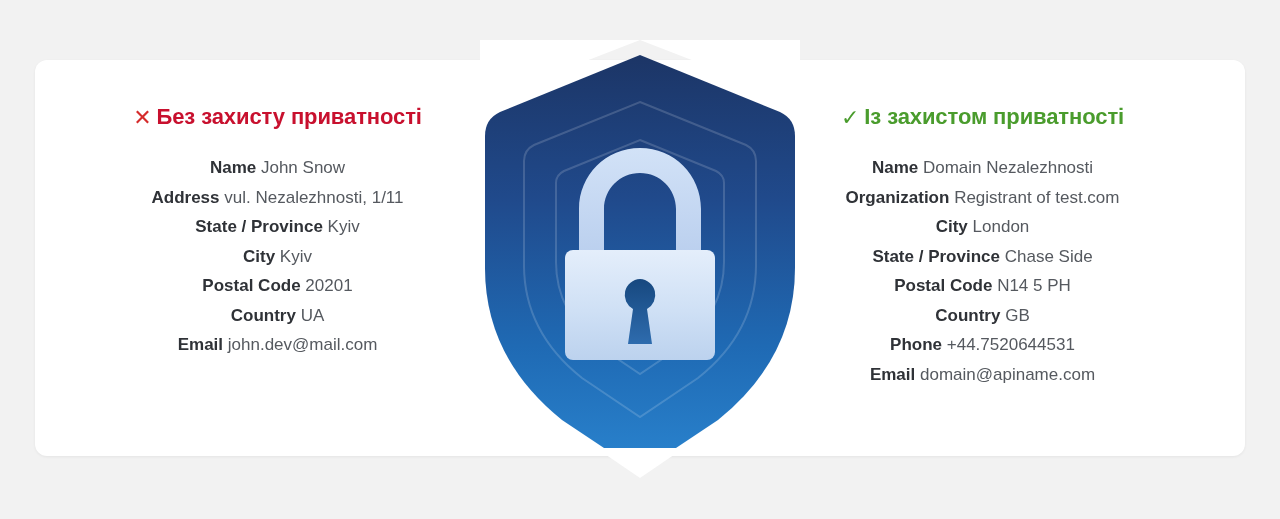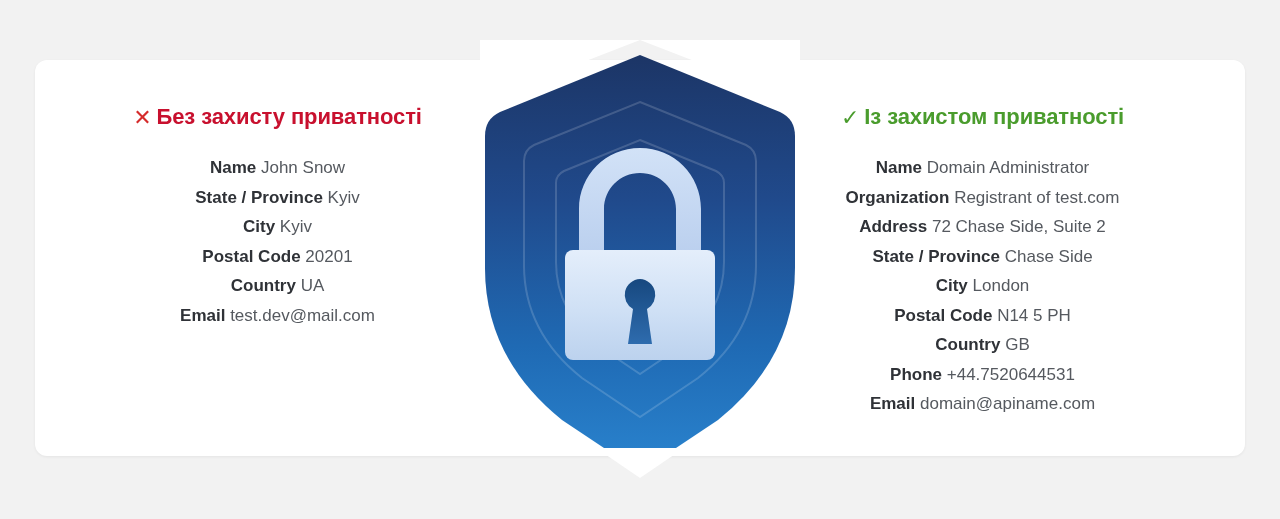"Domain Administrator" span.value { text: Administrator -> Nezalezhnosti }
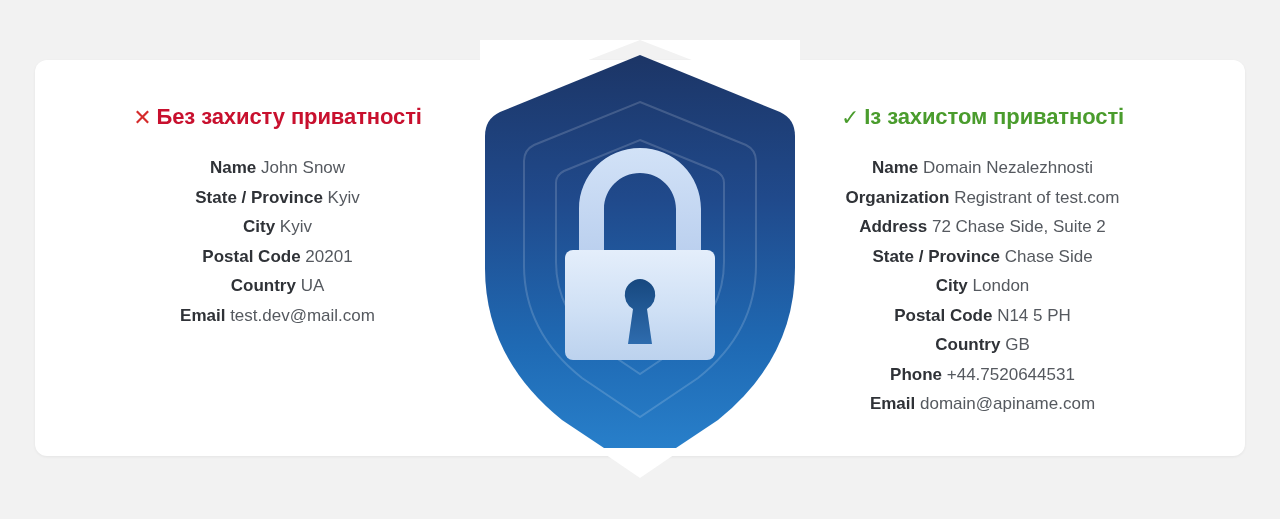"Address vul. Nezalezhnosti, 1/11" li.row { html: none -> <li> <span>Address</span> <span>vul. Nezalezhnosti, 1/11</span> </li> }
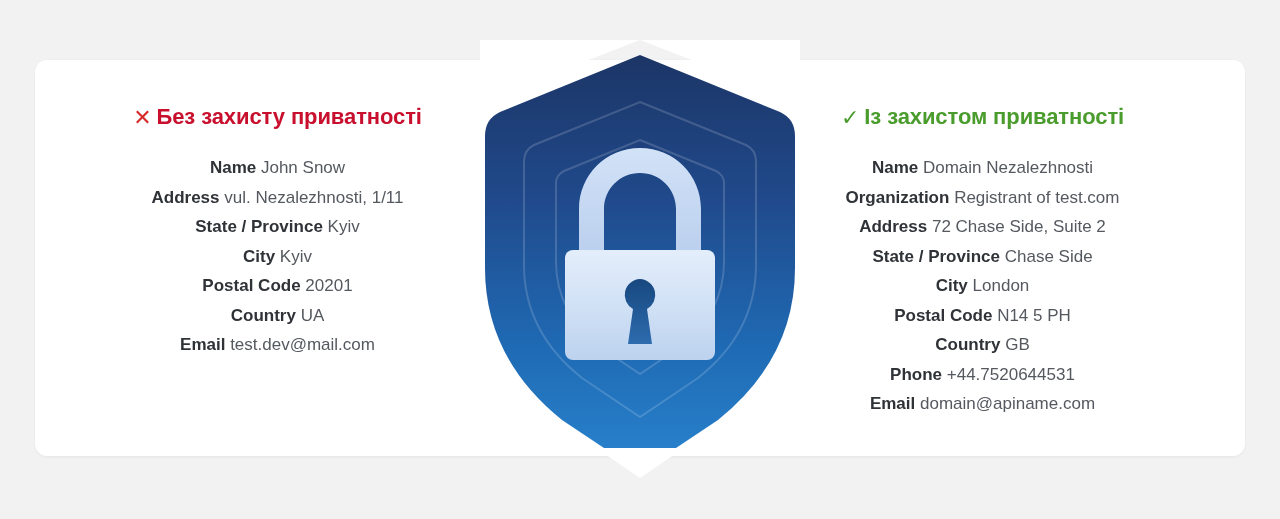"Address 72 Chase Side, Suite" li.row { html: <li> <span>Address</span> <span>72 Chase Side, Suite 2</span> </li> -> none }
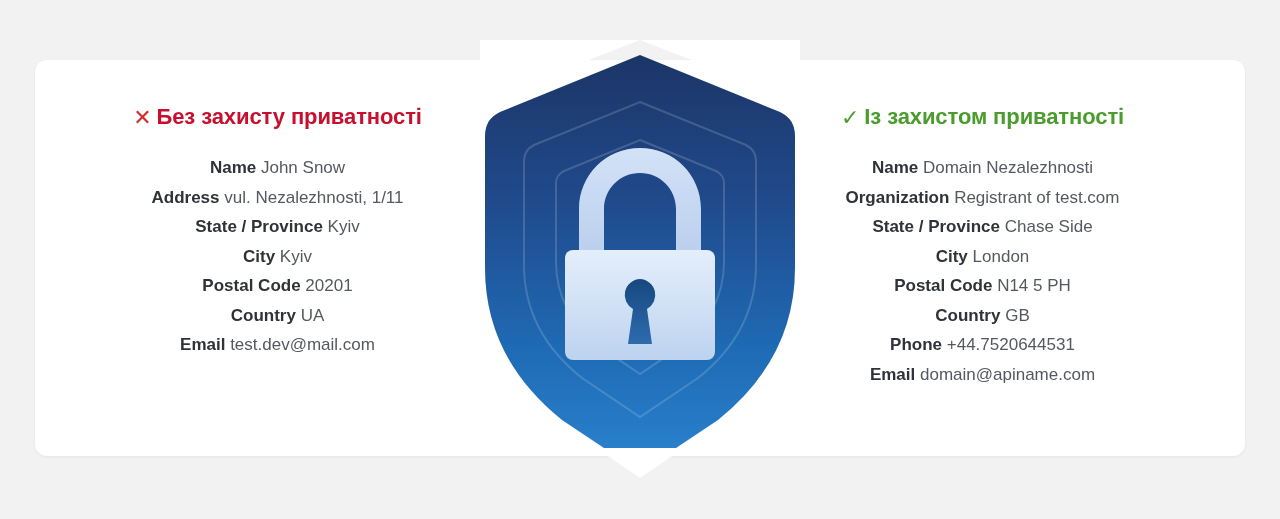"State / Province Chase Side" li.row { order: before "City London" -> after "City London" }
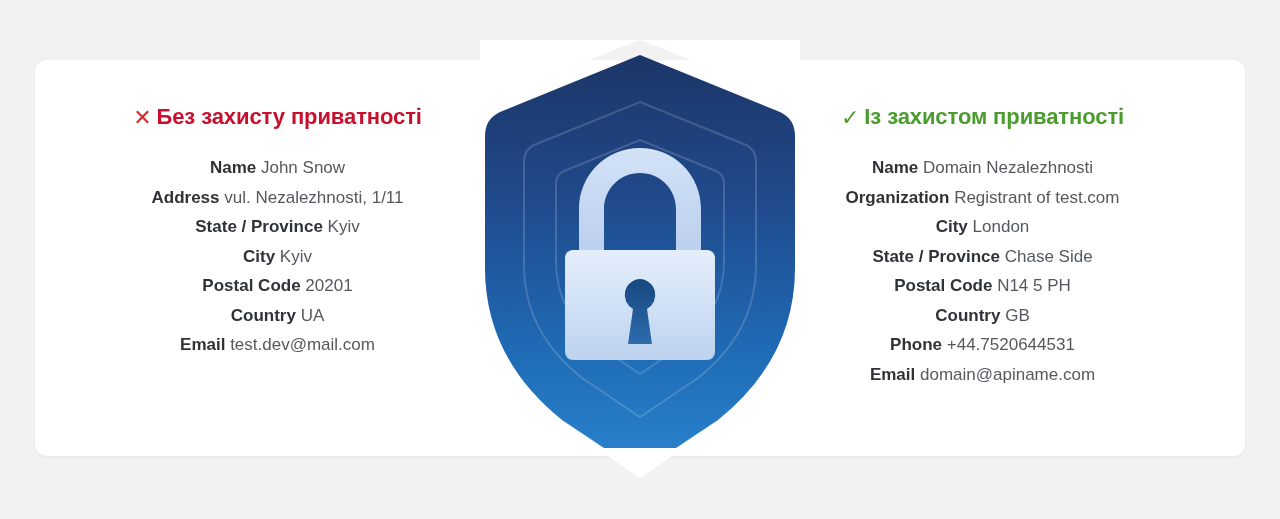"test.dev@mail.com" span.value { text: test.dev@mail.com -> john.dev@mail.com }
